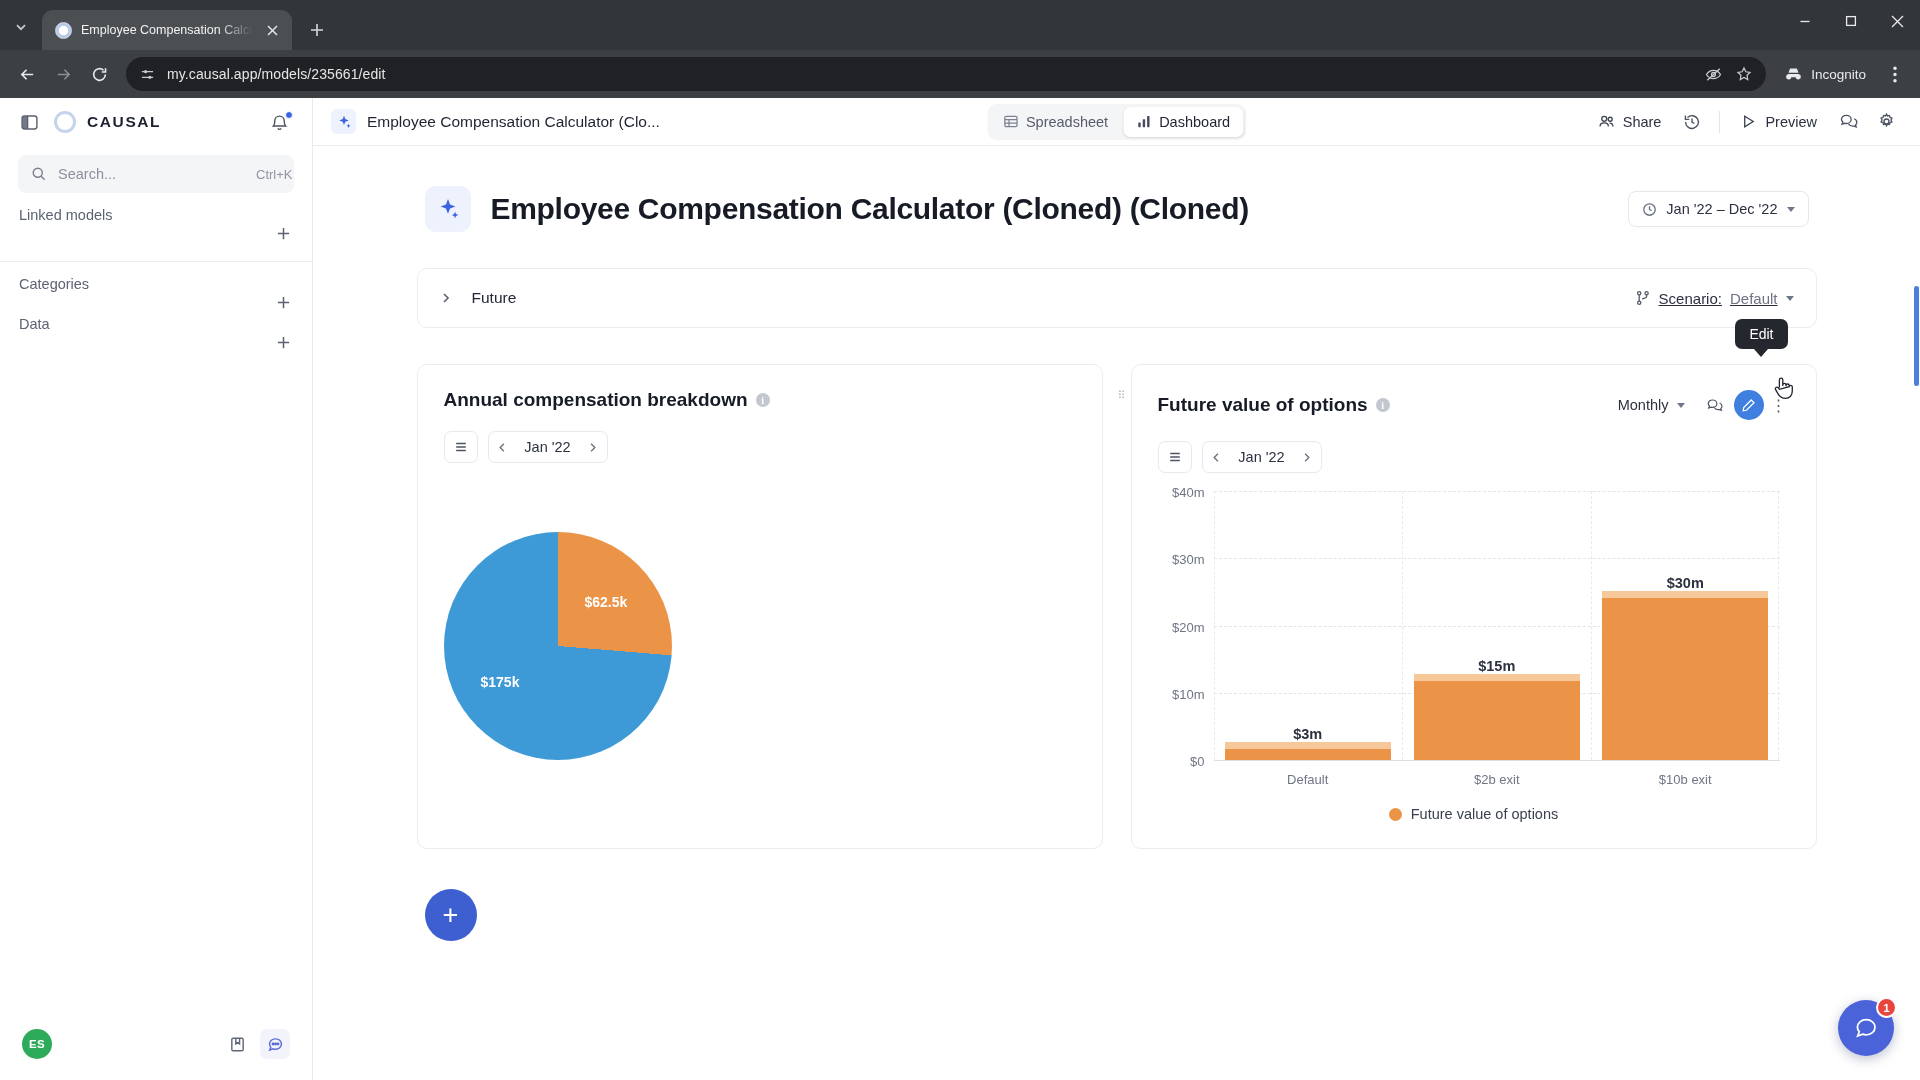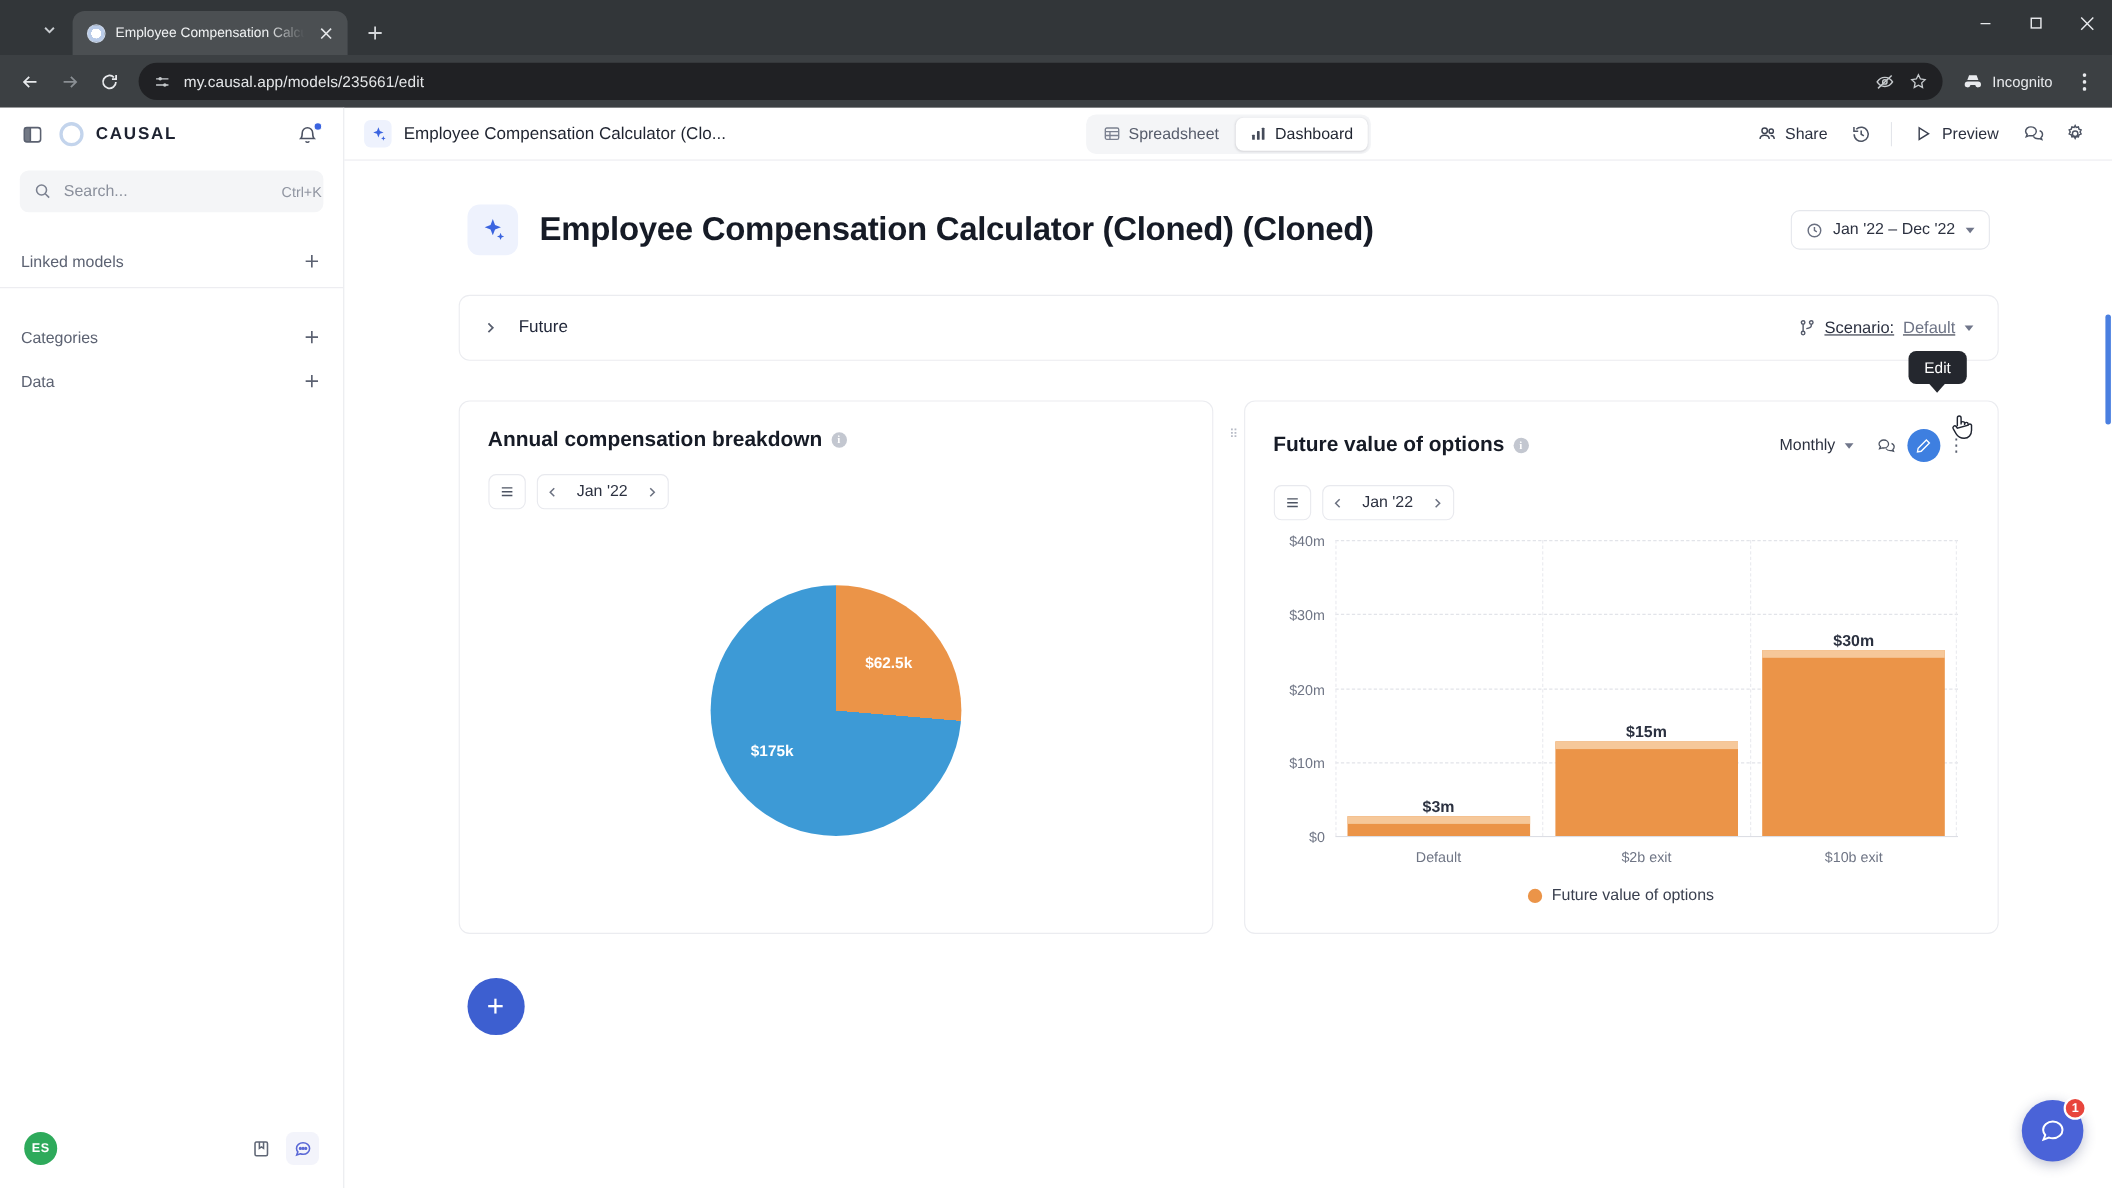"Employee Compensation Calcu" .chrome-tabbar { padding-left: 24px -> 0 }
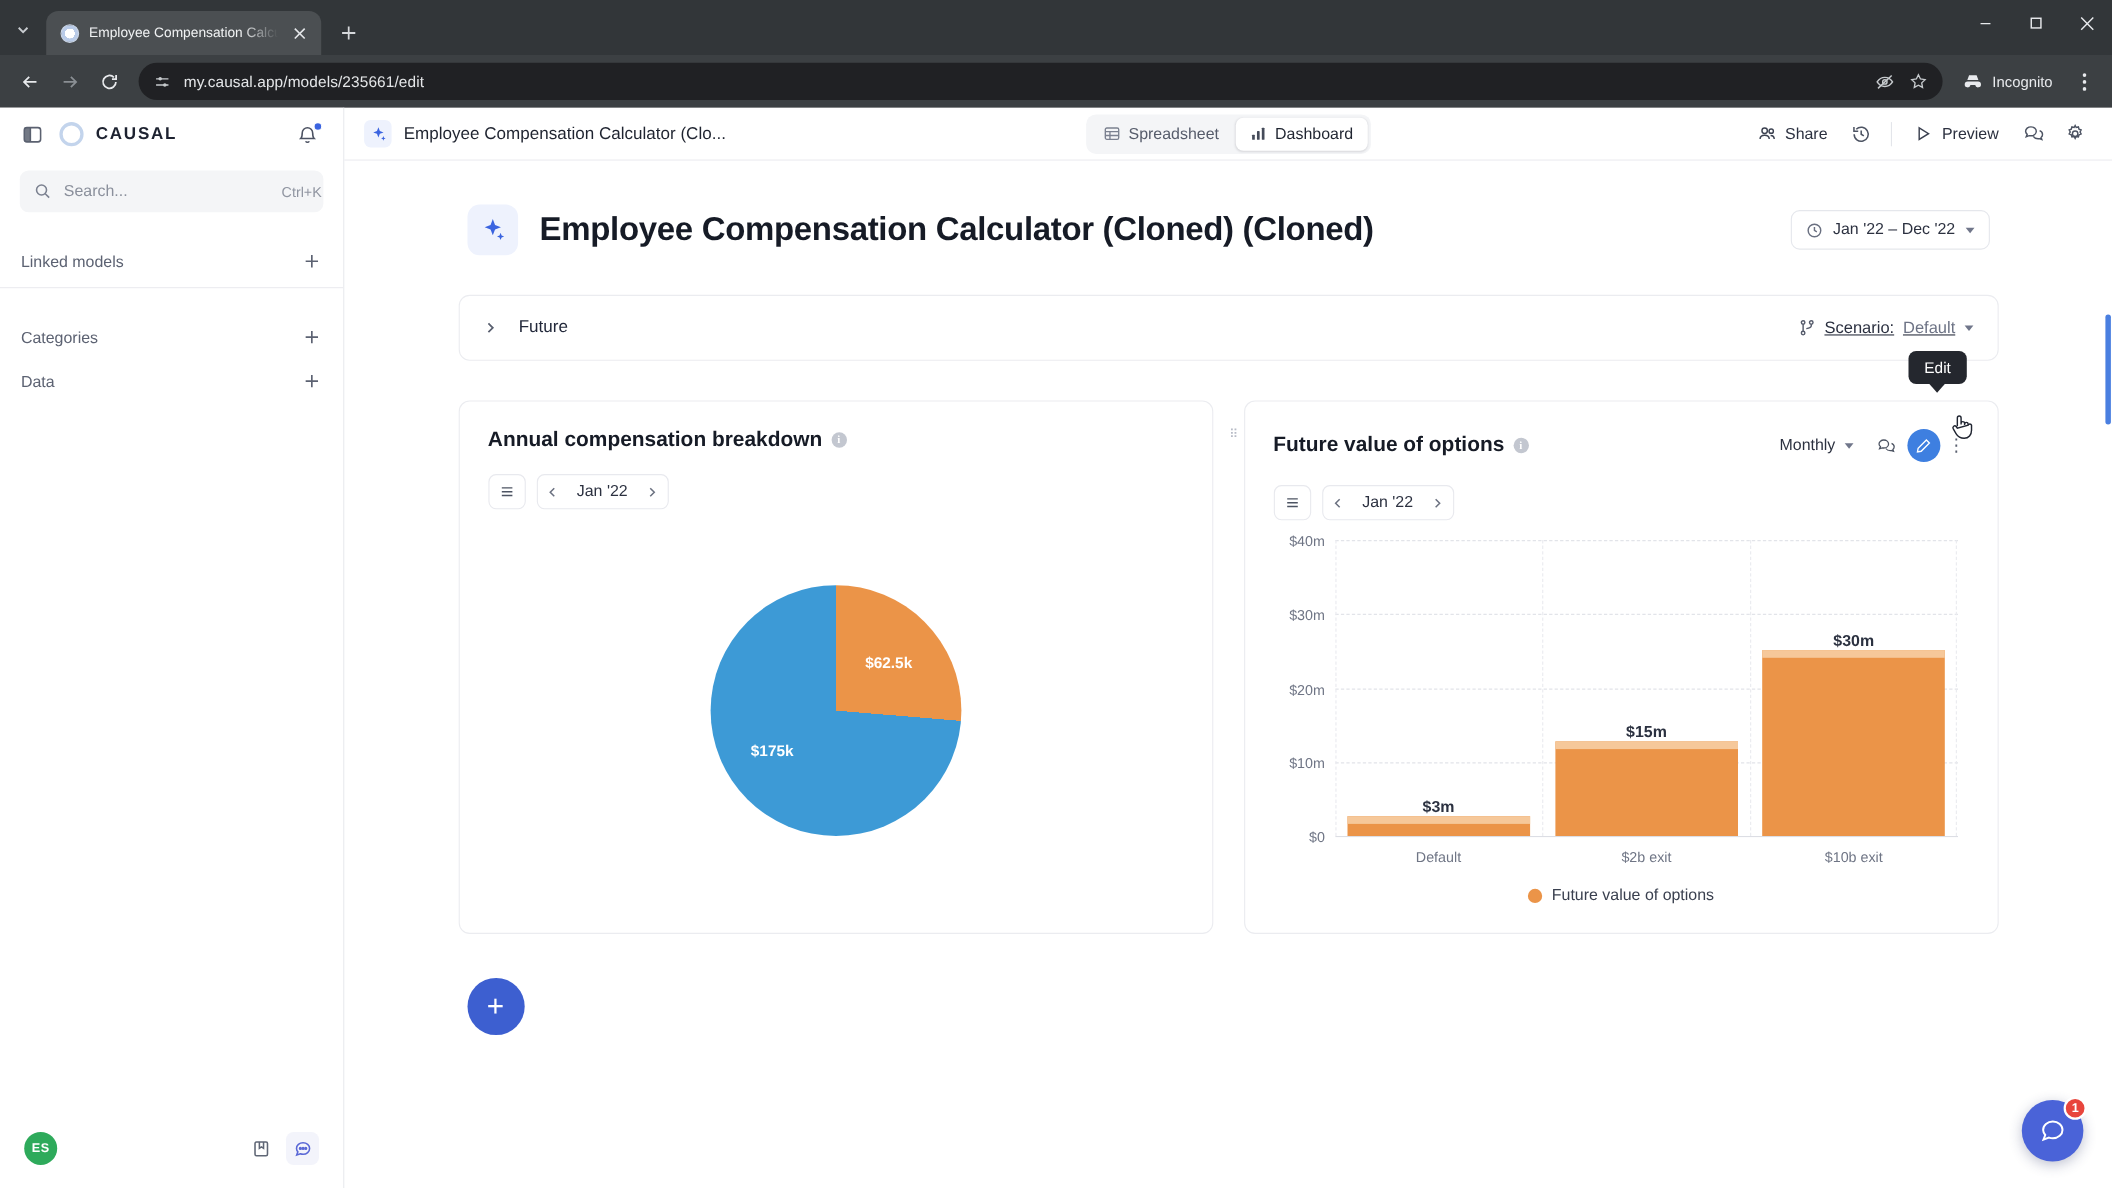"Linked models" .sb-section { align-items: flex-end -> flex-start; flex-direction: none -> column }
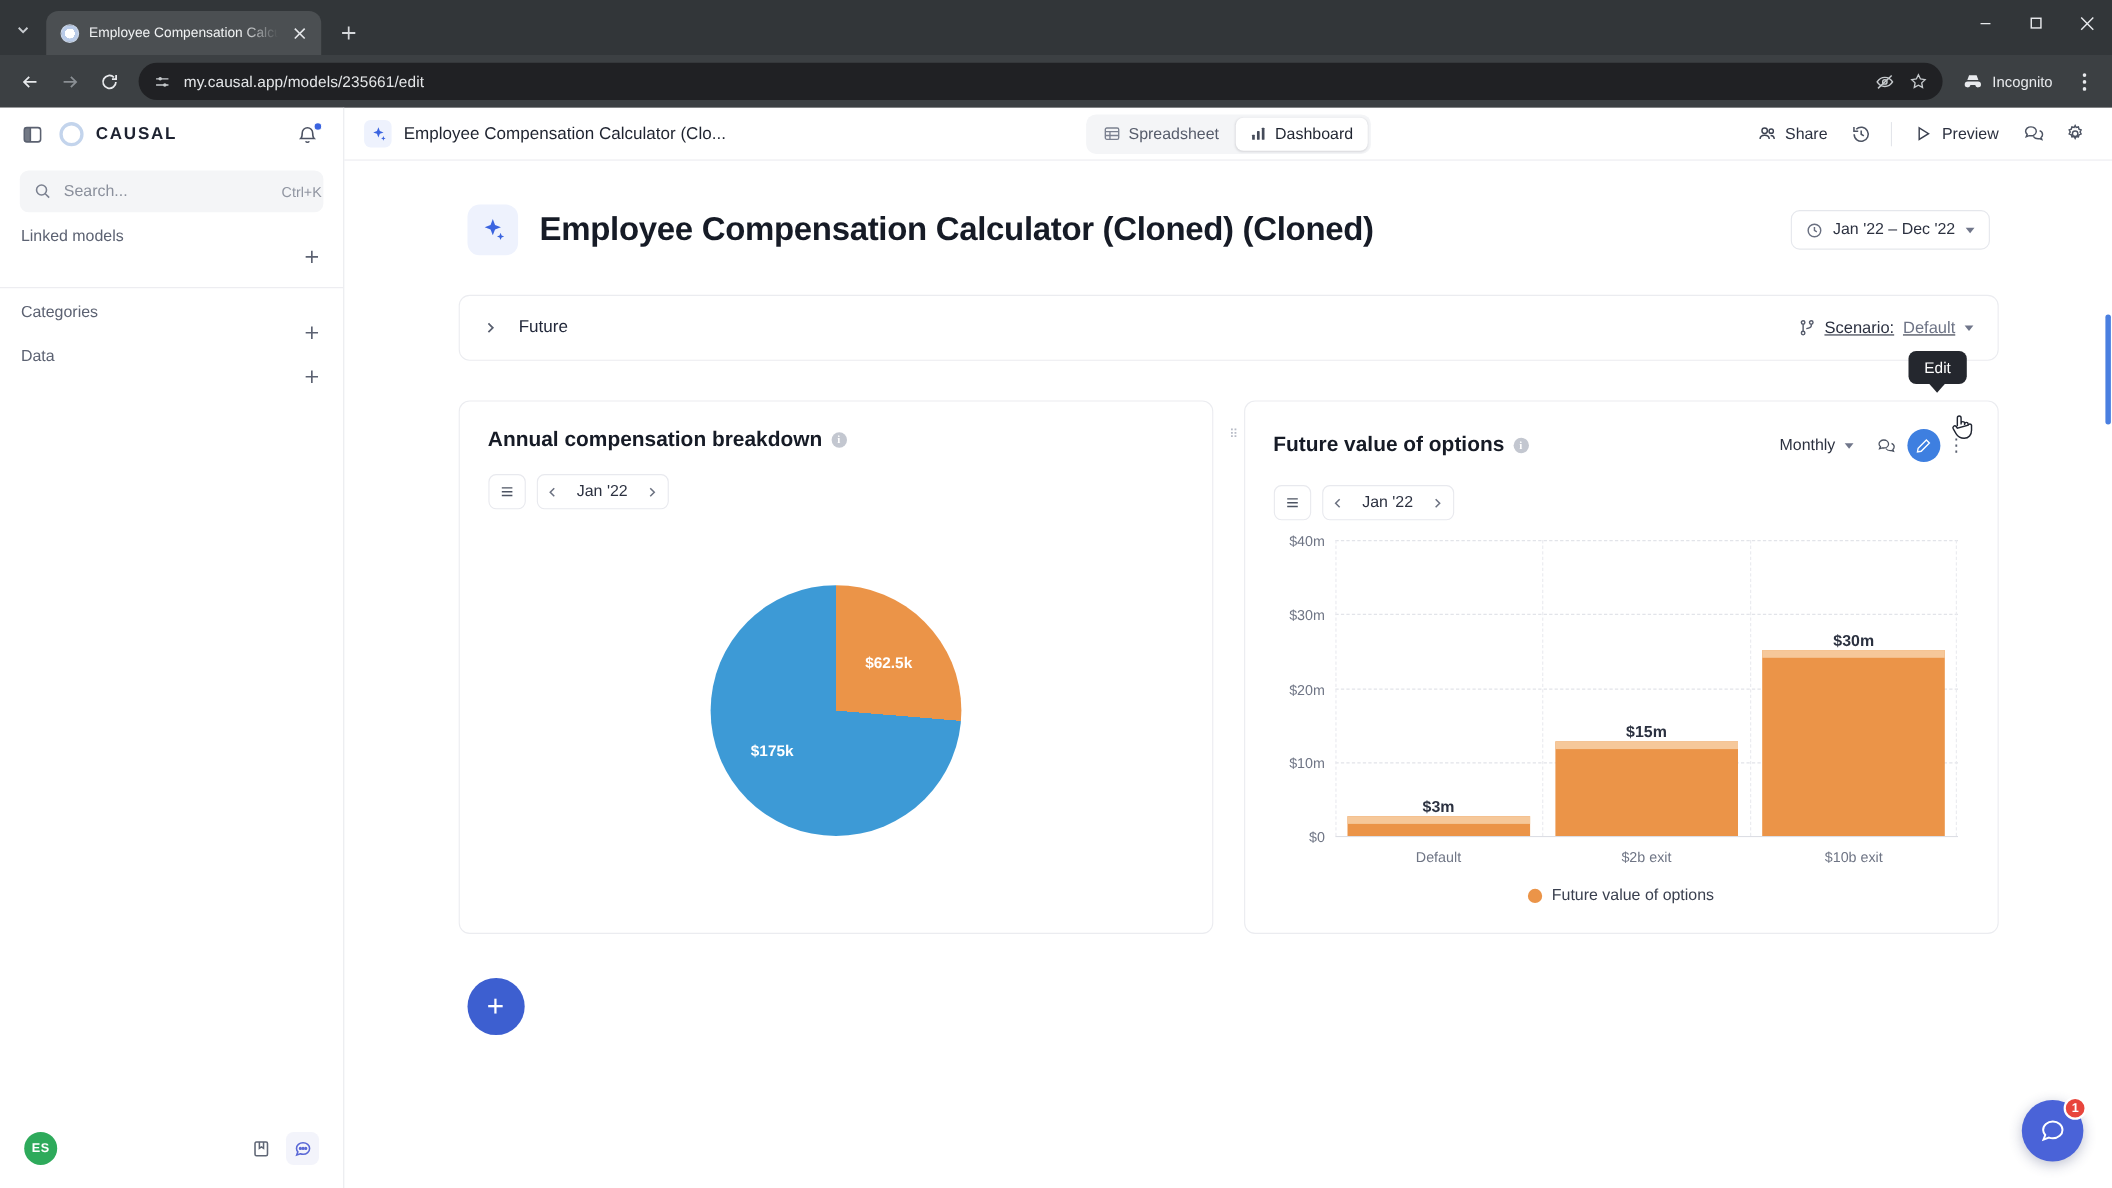"$62.5k" .pie-wrap { justify-content: center -> flex-start }
